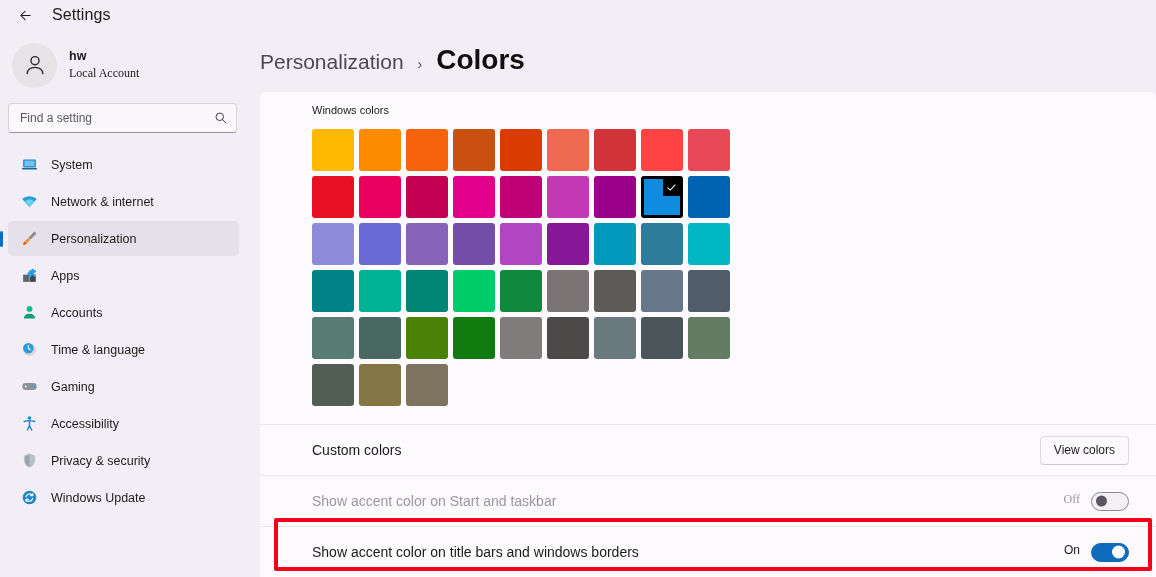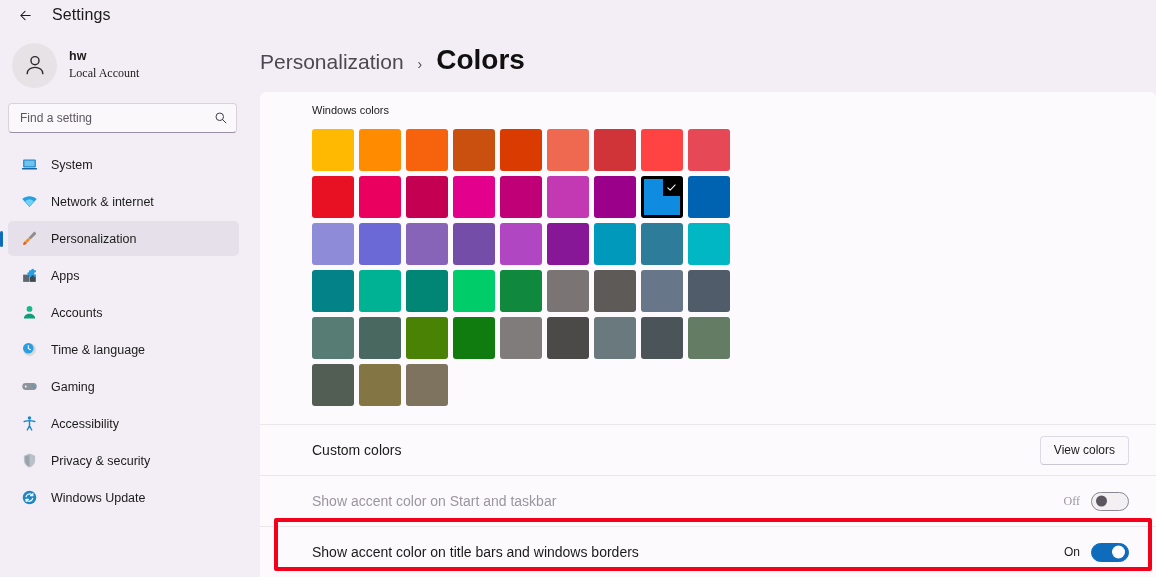"View colors" .row-right { align-items: center -> none }
